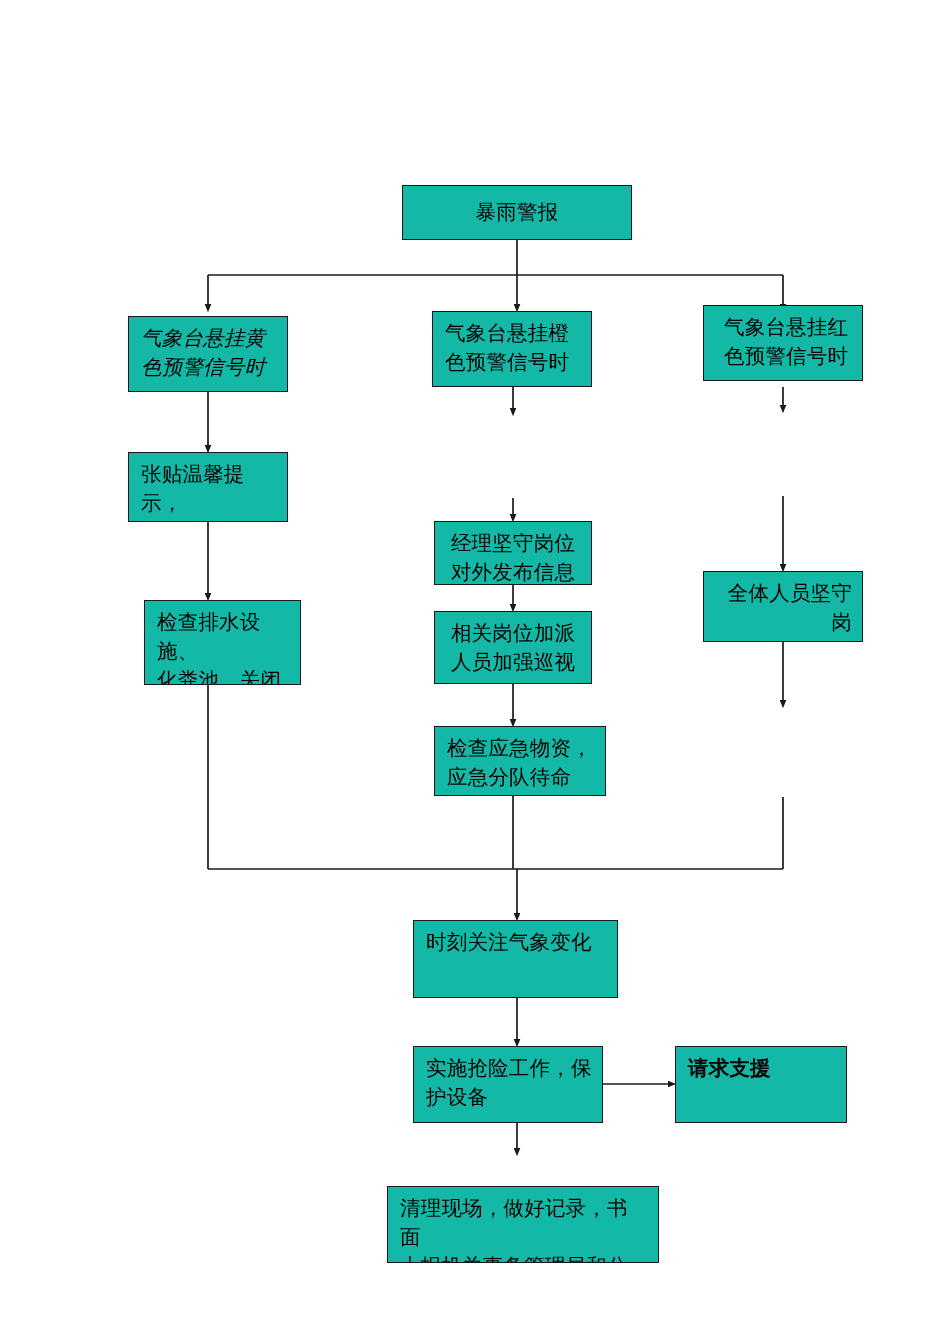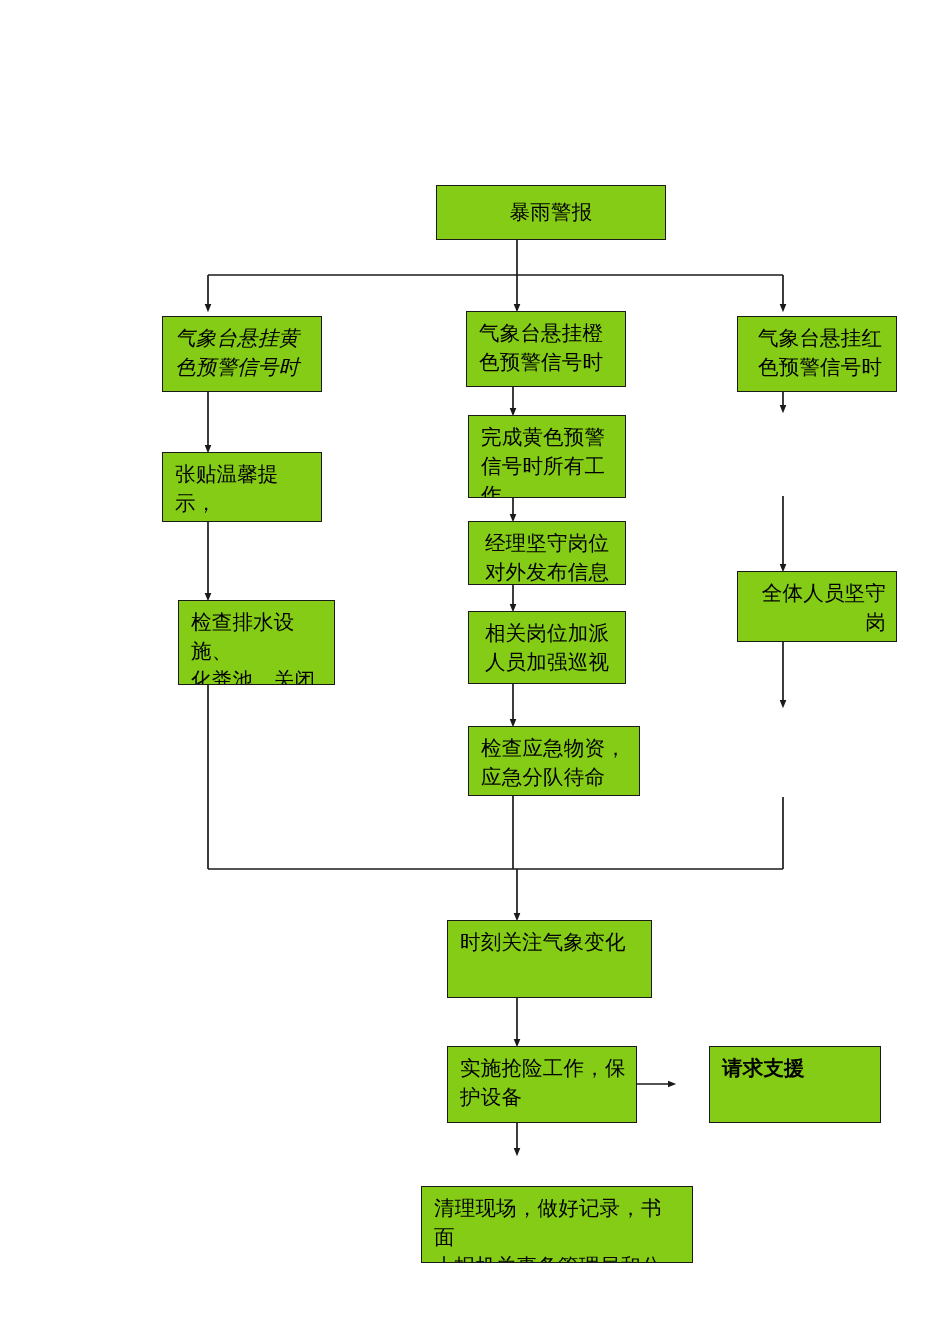"暴雨警报" .node { background: #84cc16 -> #14b8a6; margin-left: 34px -> none }
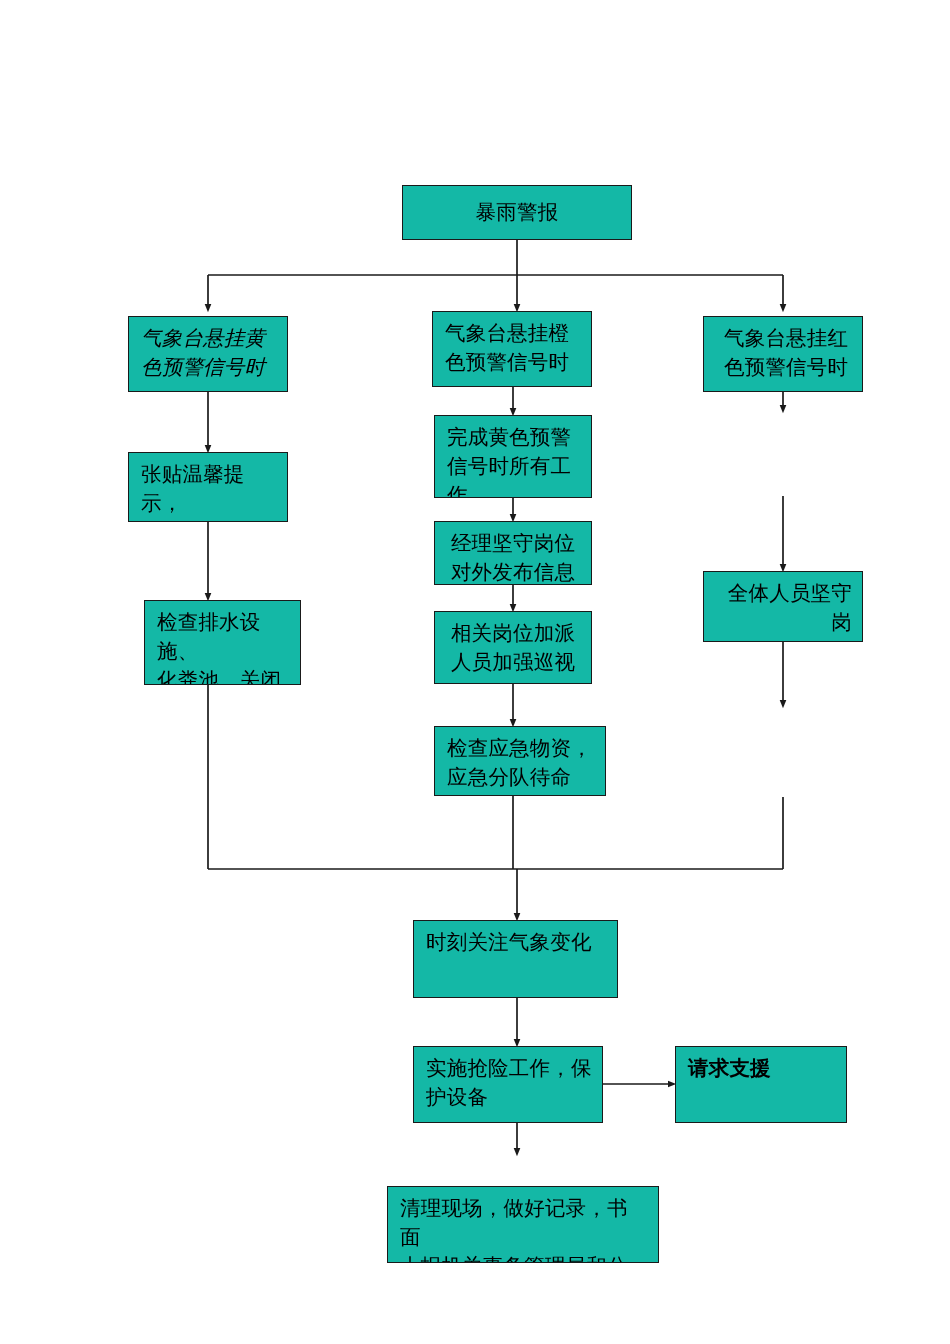"气象台悬挂红" div.node { top: 316px -> 305px }
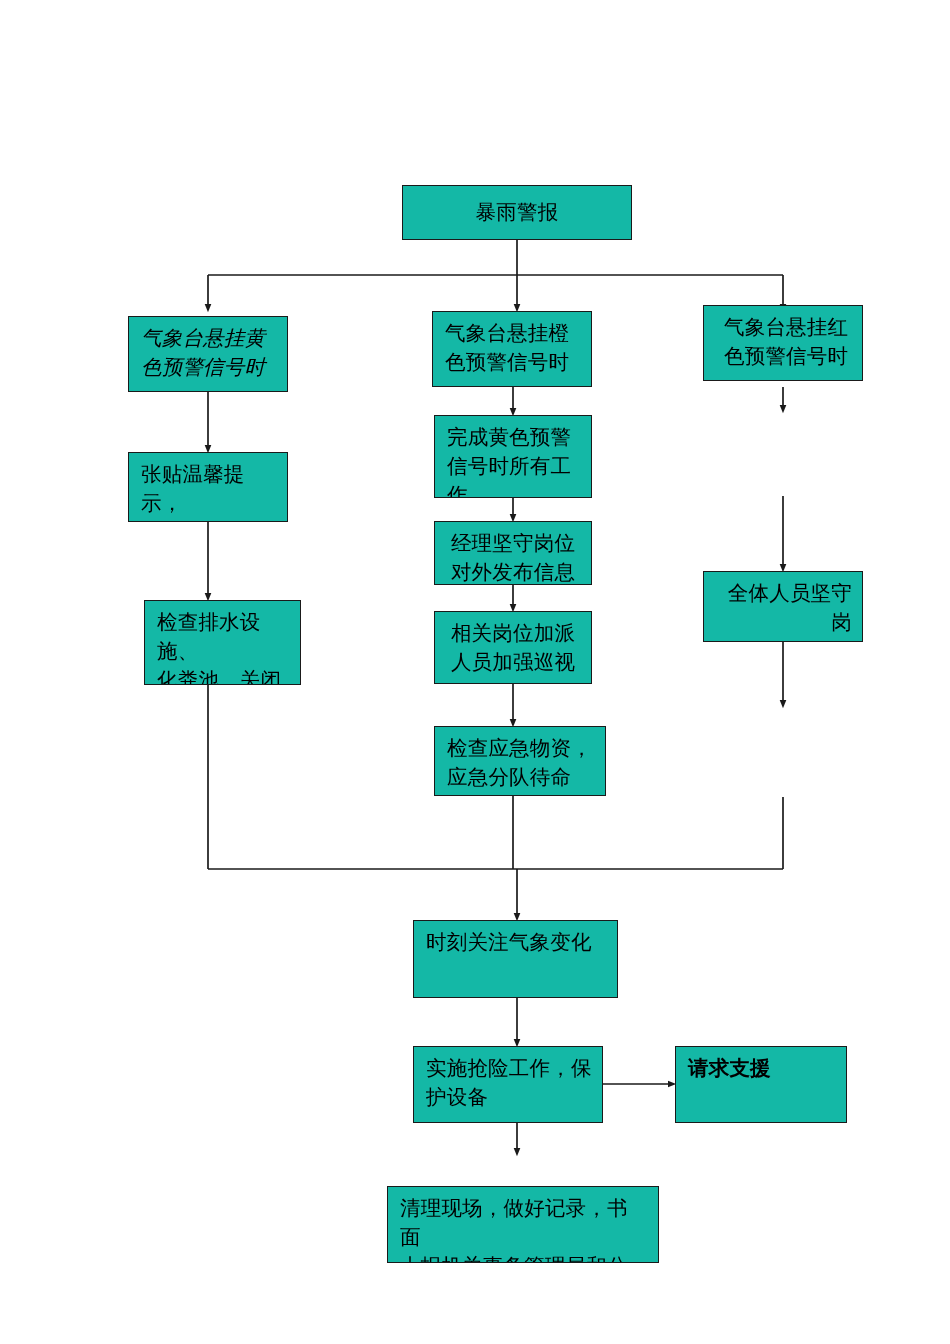"完成黄色预警" div.node { html: <div>完成黄色预警 信号时所有工 作</div> -> none }
